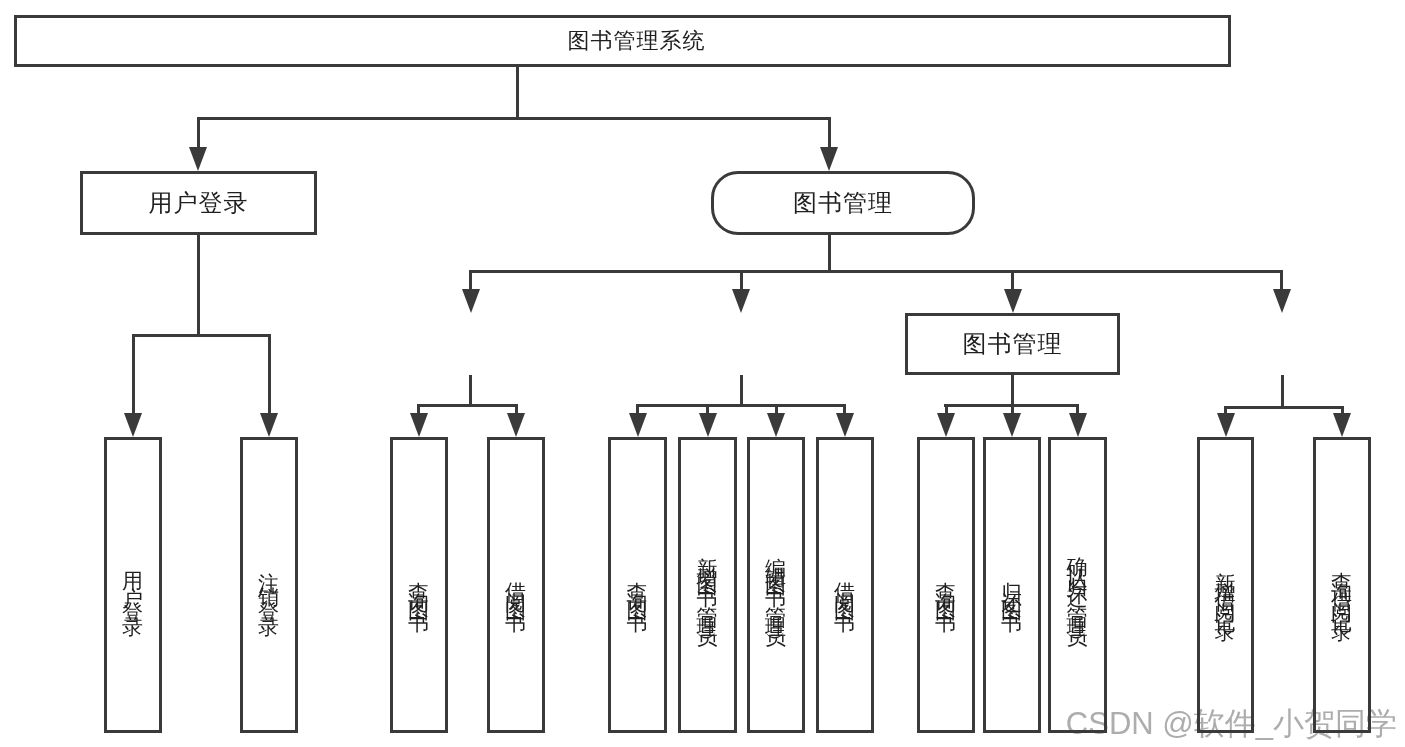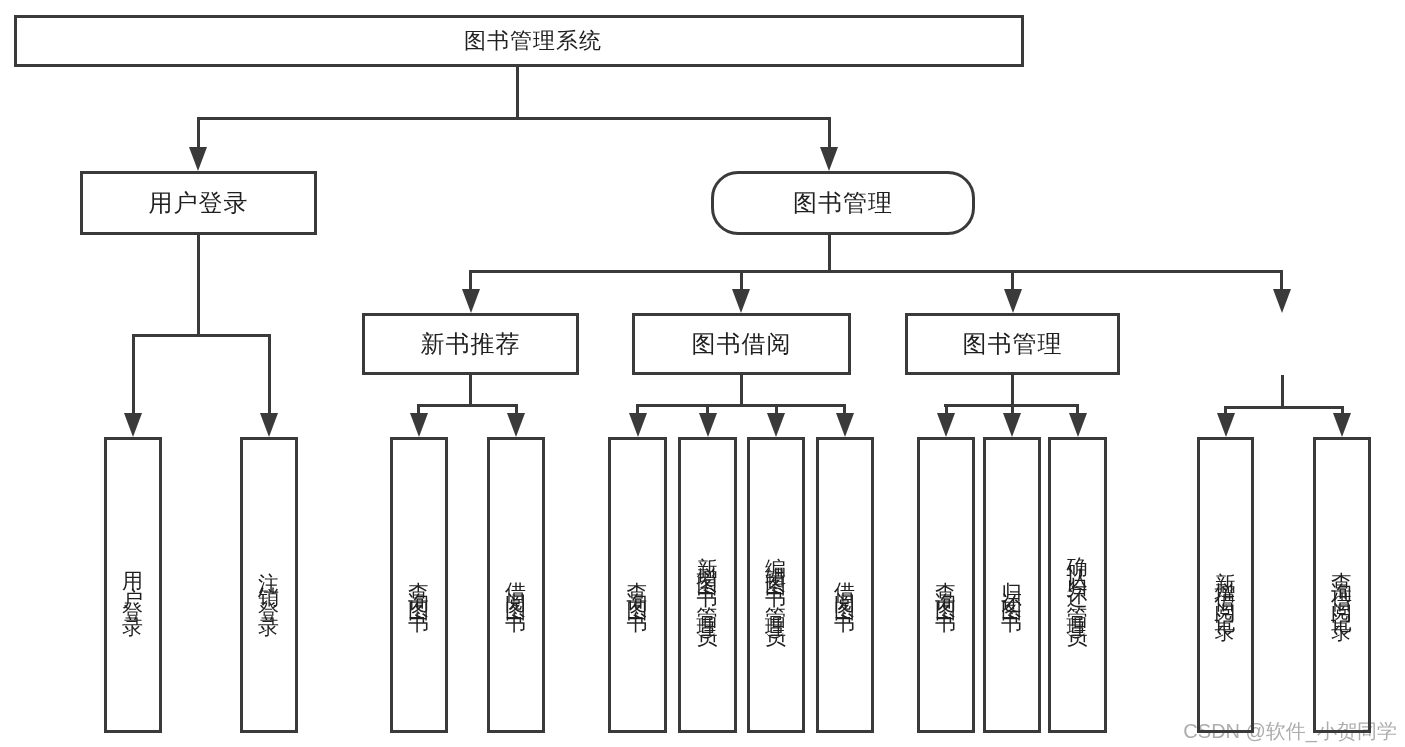"图书管理系统" div.box { width: 1010px -> 1217px }
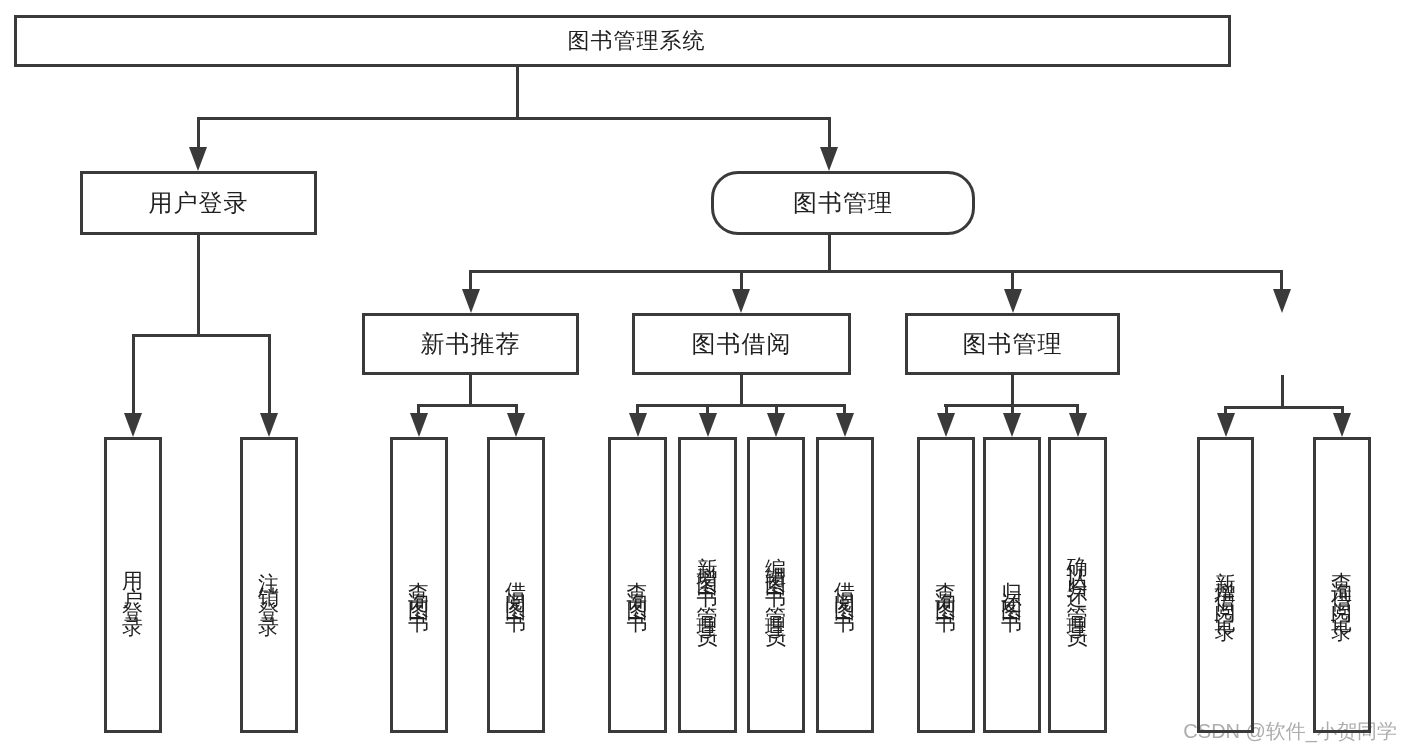"新书推荐" div.box { html: <div> <span>新书推荐</span> </div> -> none }
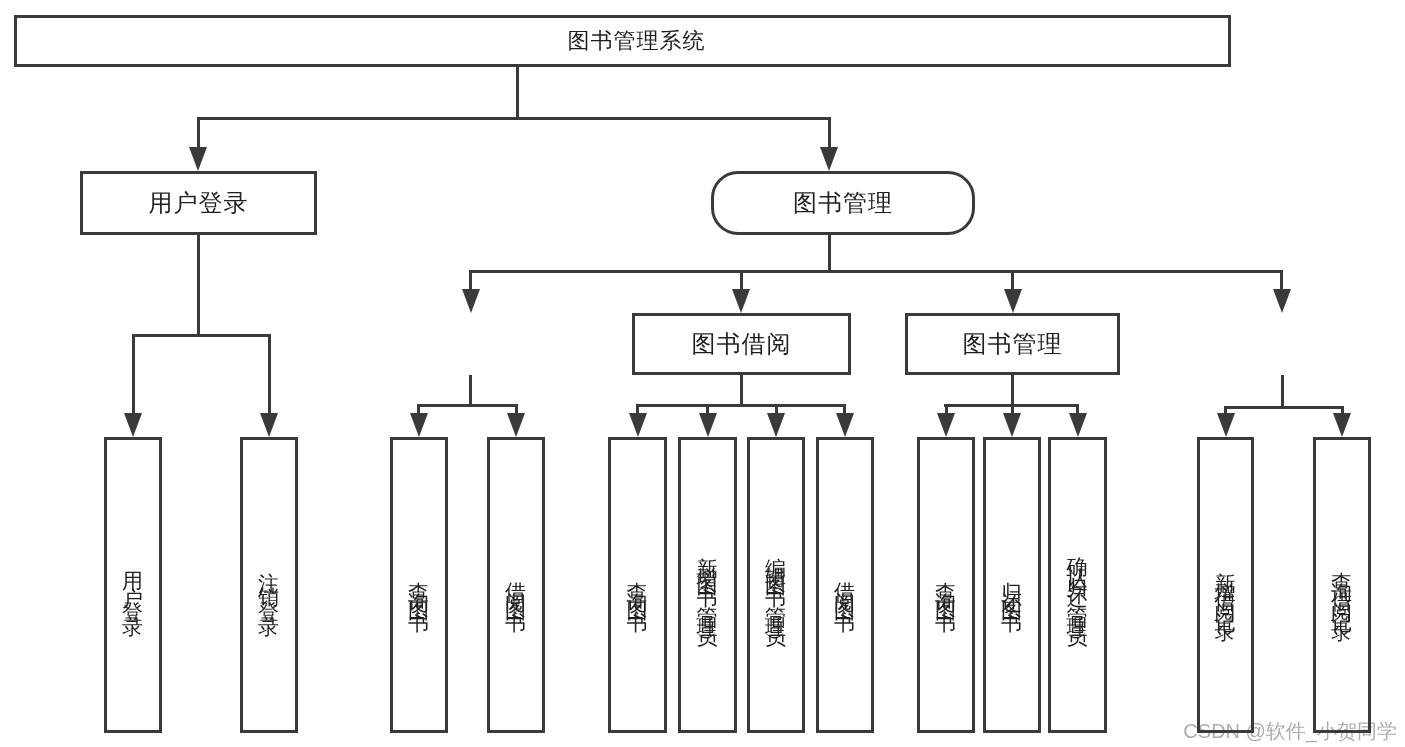"图书借阅" div.box { html: <div> <span>图书借阅</span> </div> -> none }
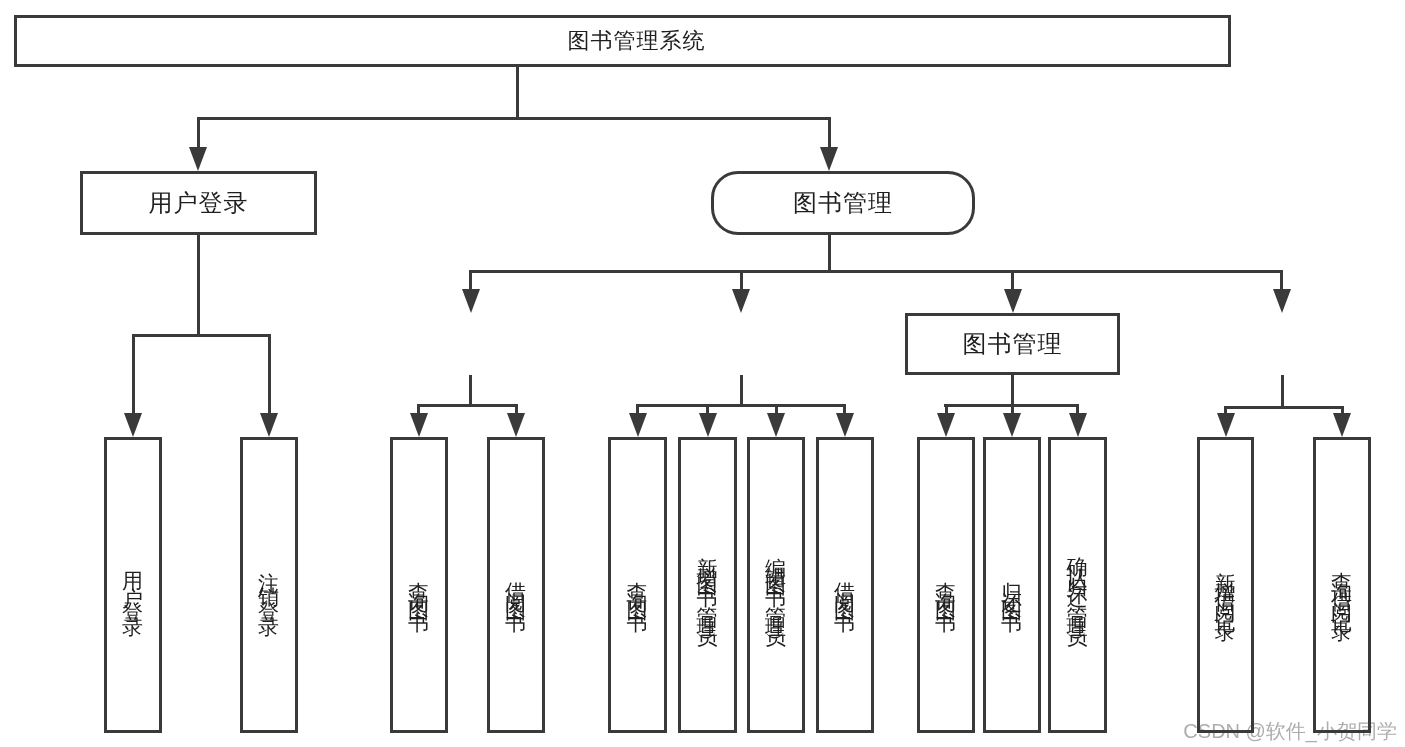"CSDN @软件_小贺同学" .watermark { font-size: 20px -> 31px }
